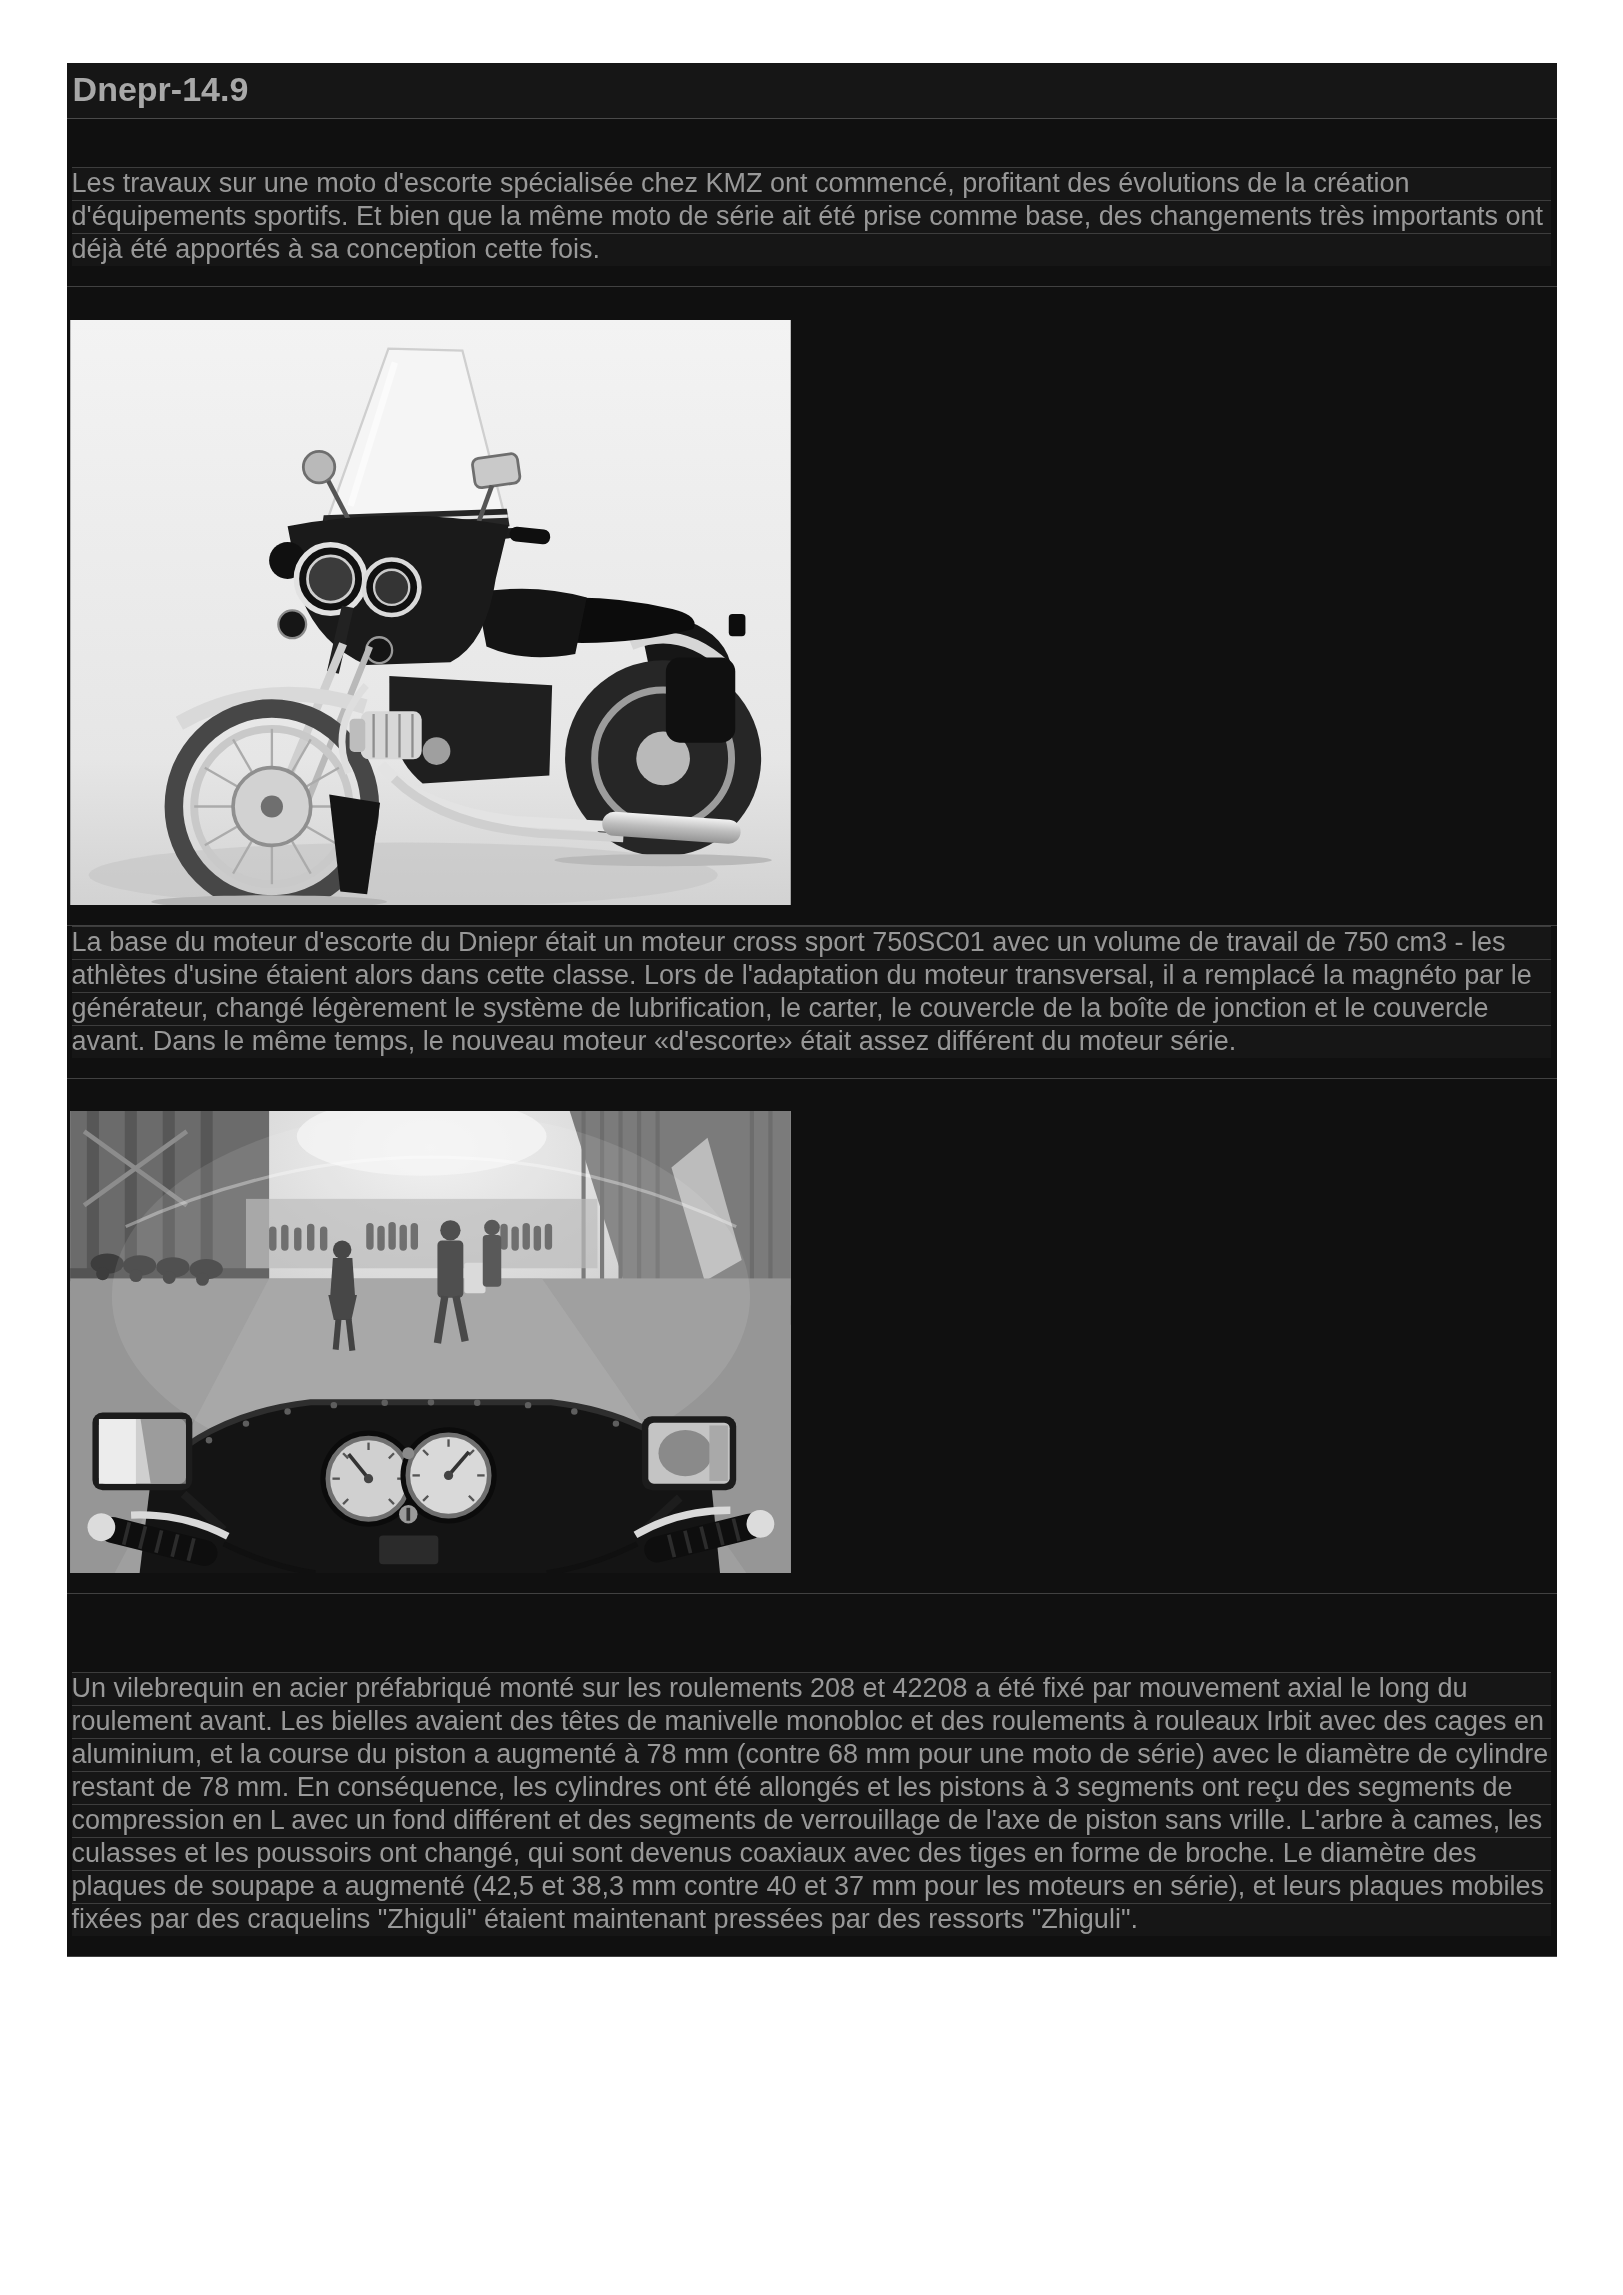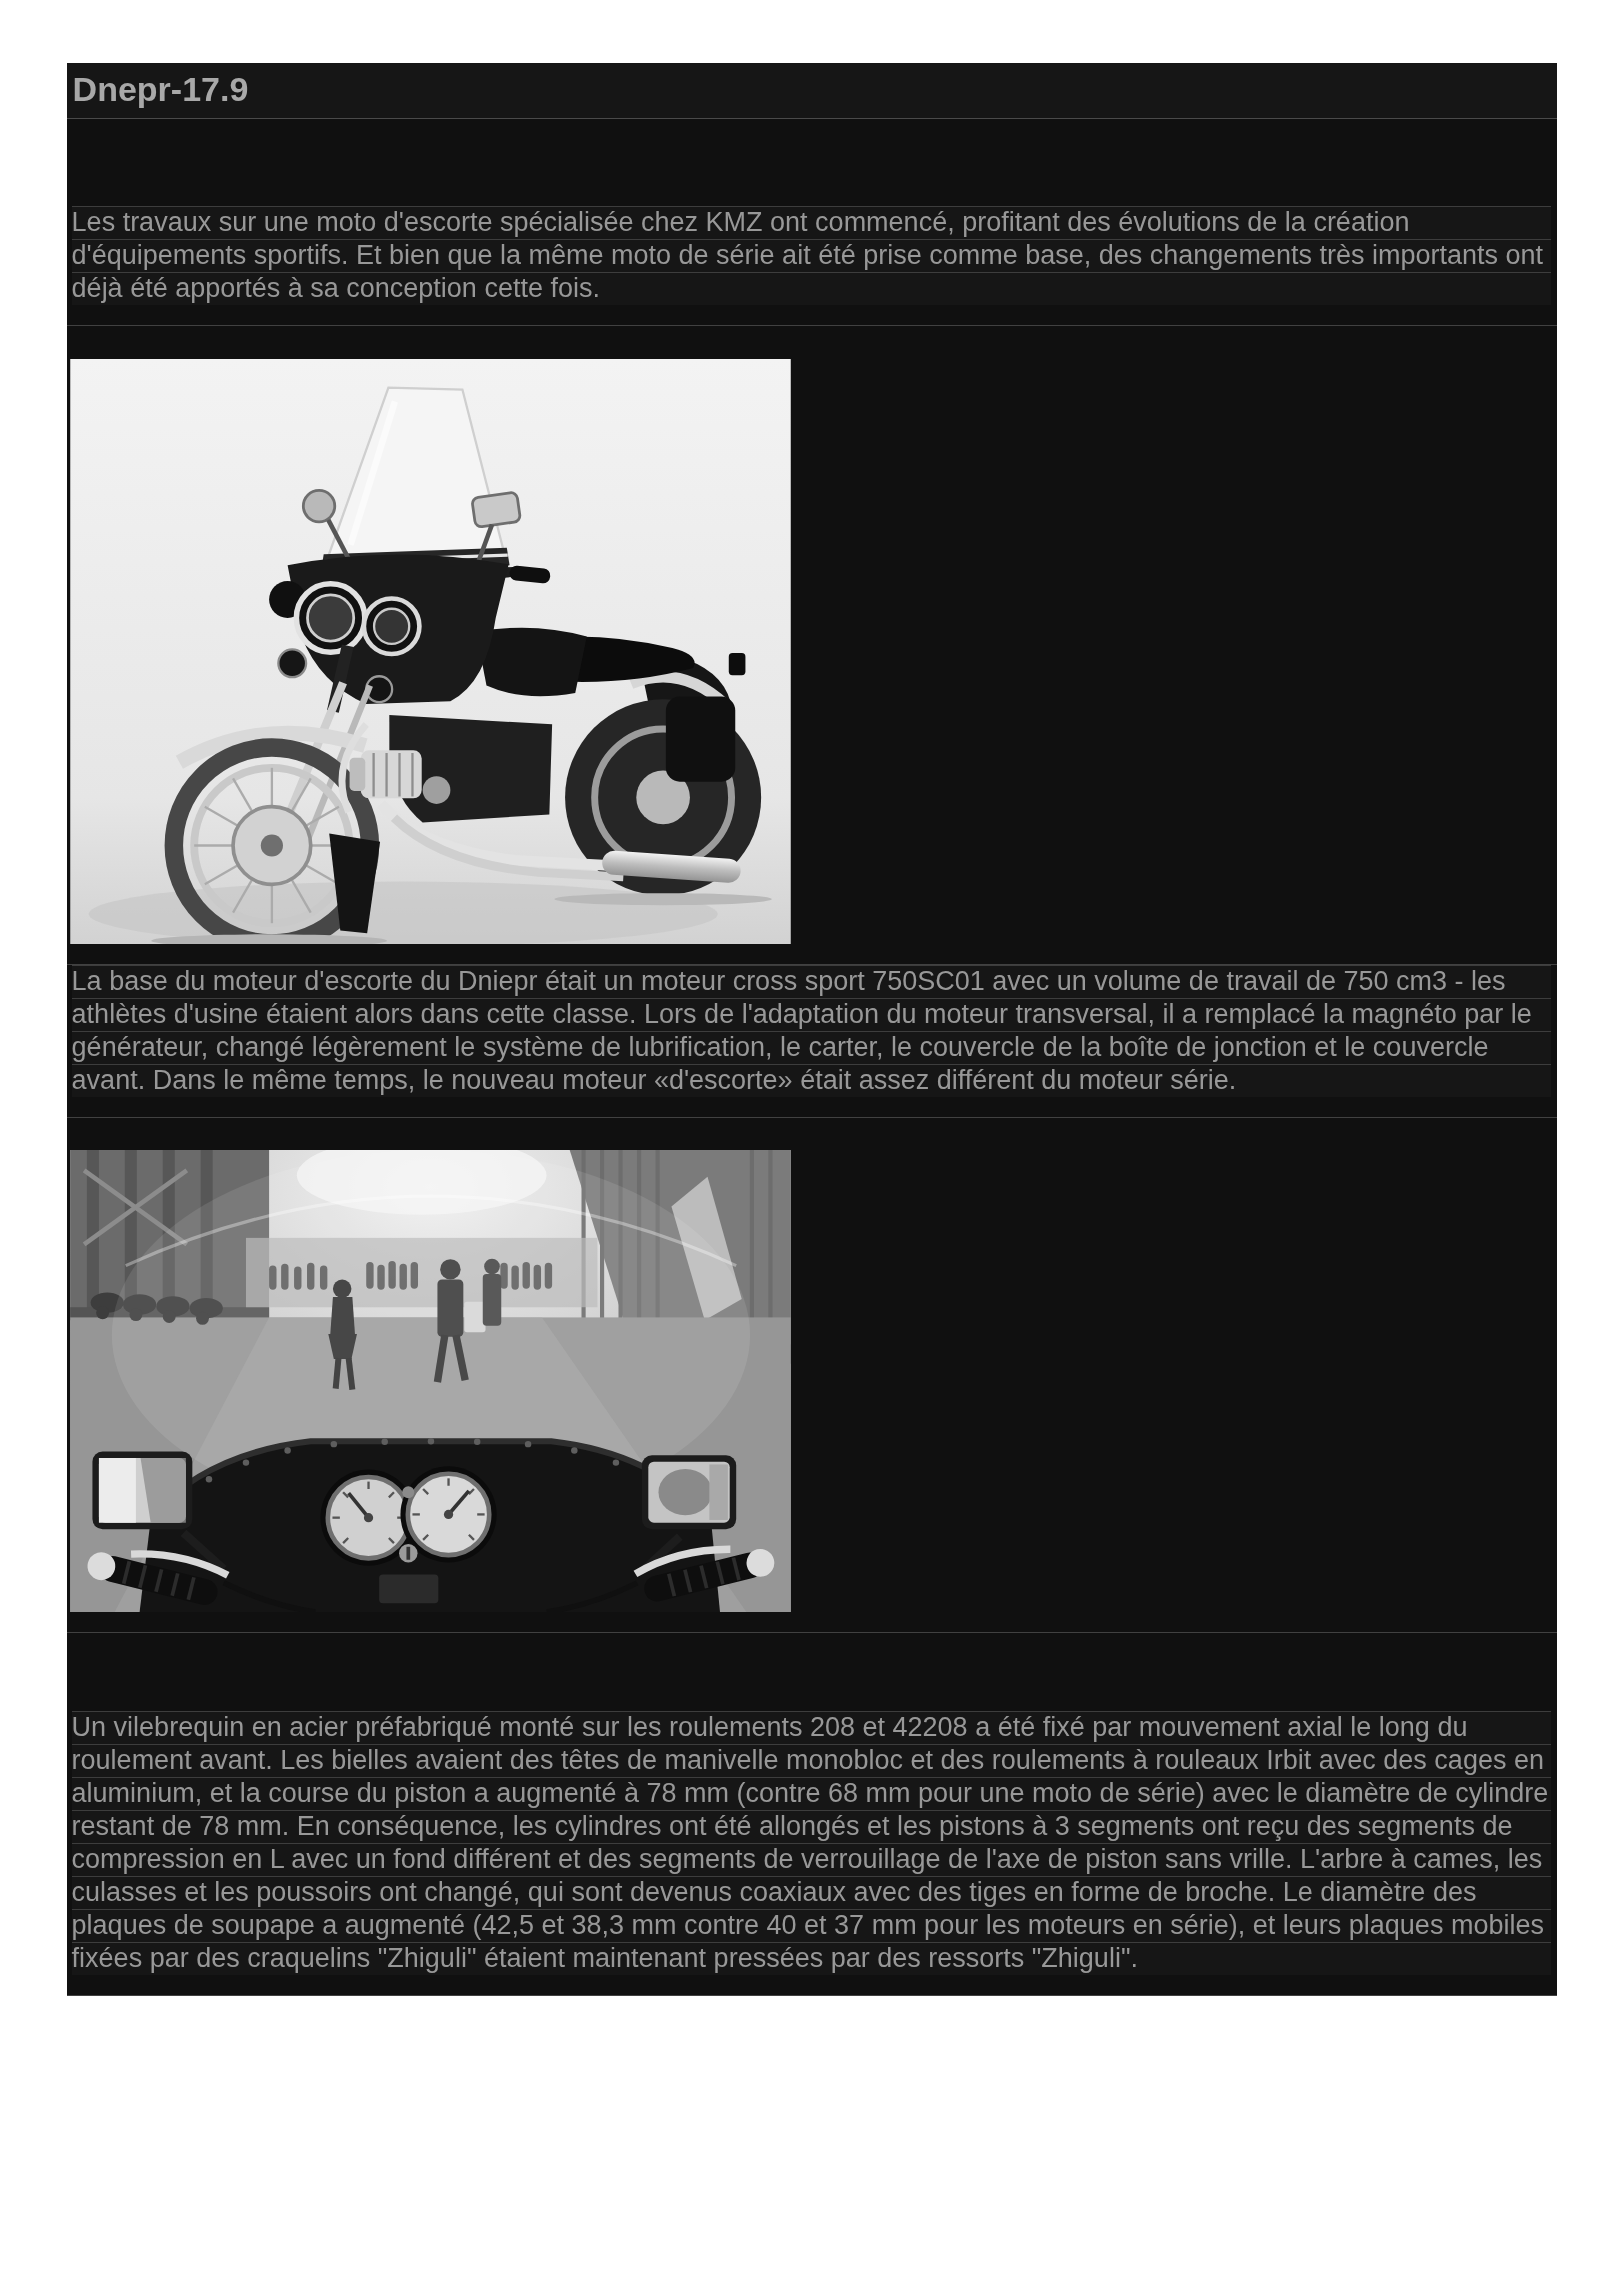"Dnepr-17.9" div.title-row { text: Dnepr-17.9 -> Dnepr-14.9 }
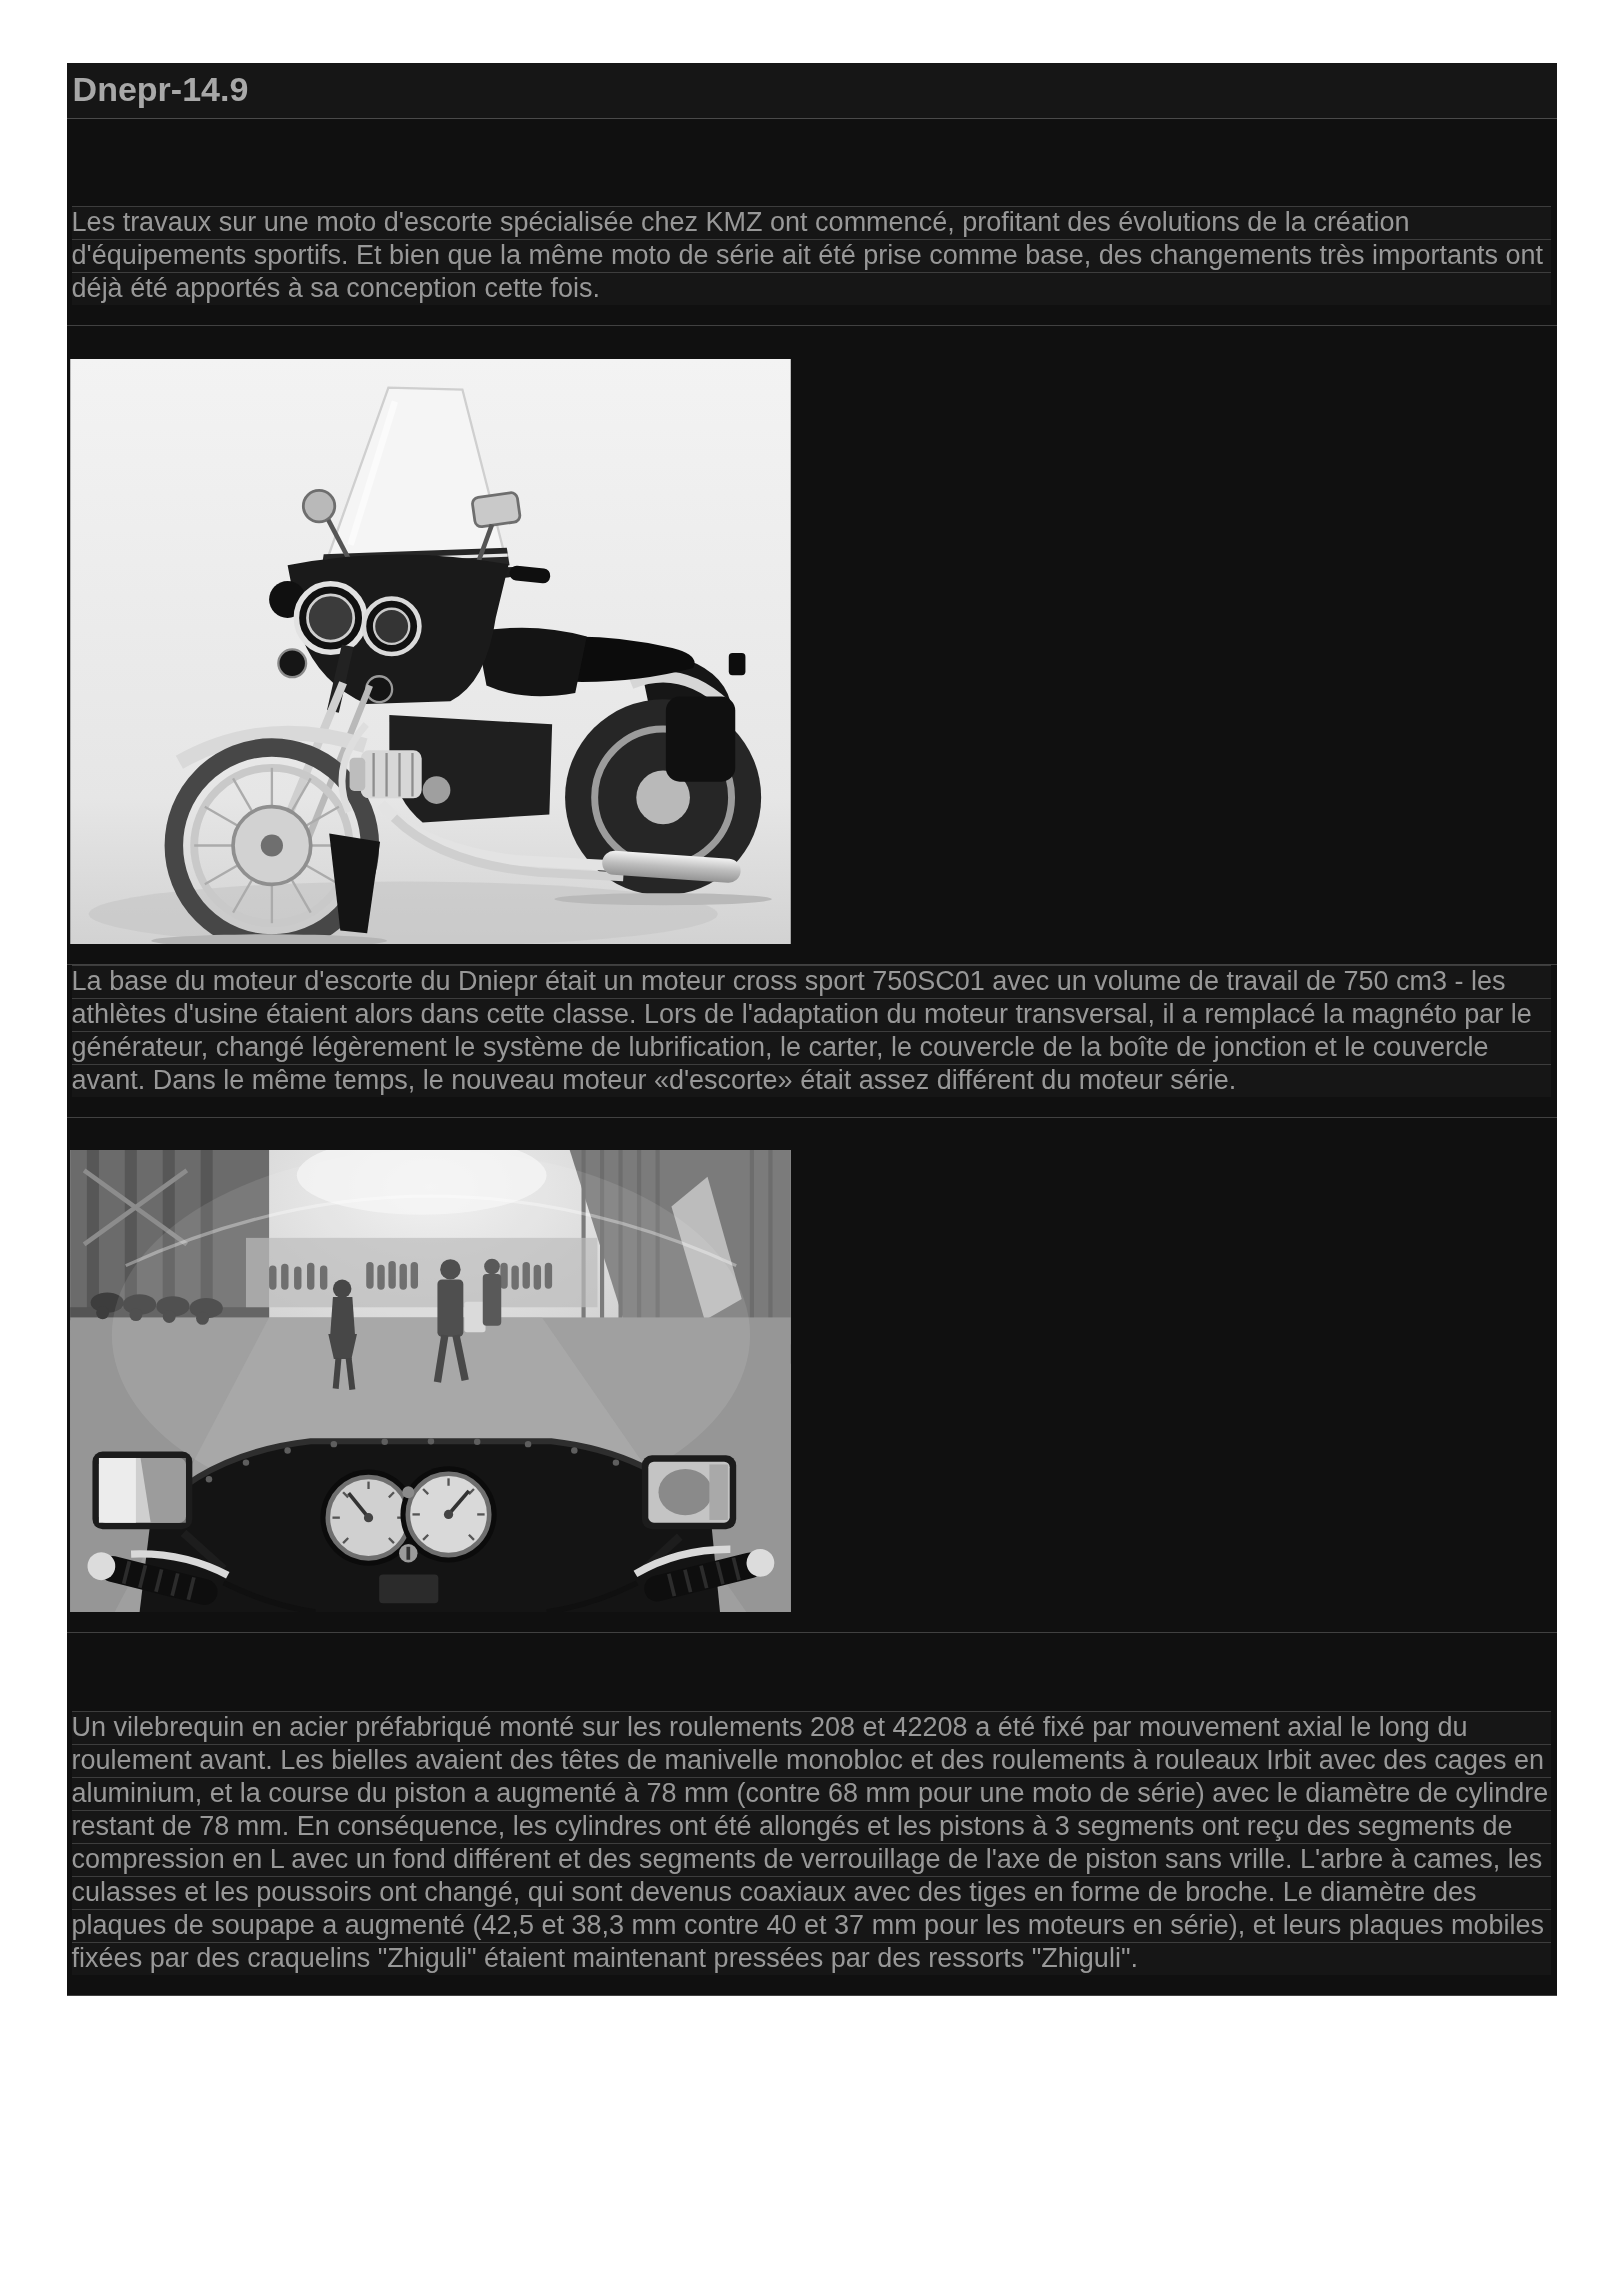"Les travaux sur une moto" .m-para1 { margin-top: 87px -> 48px }
